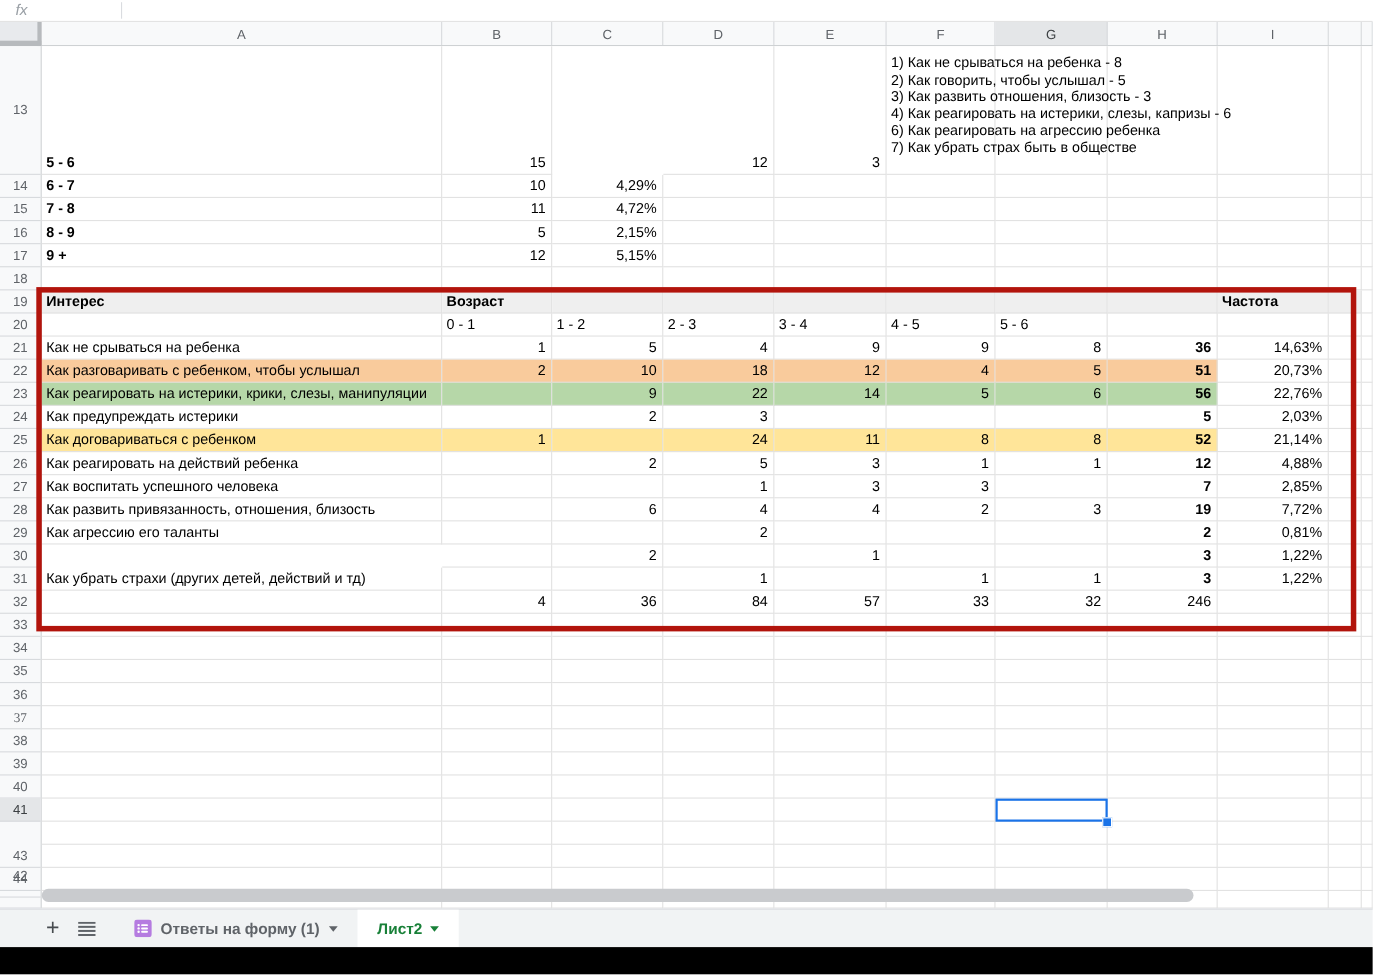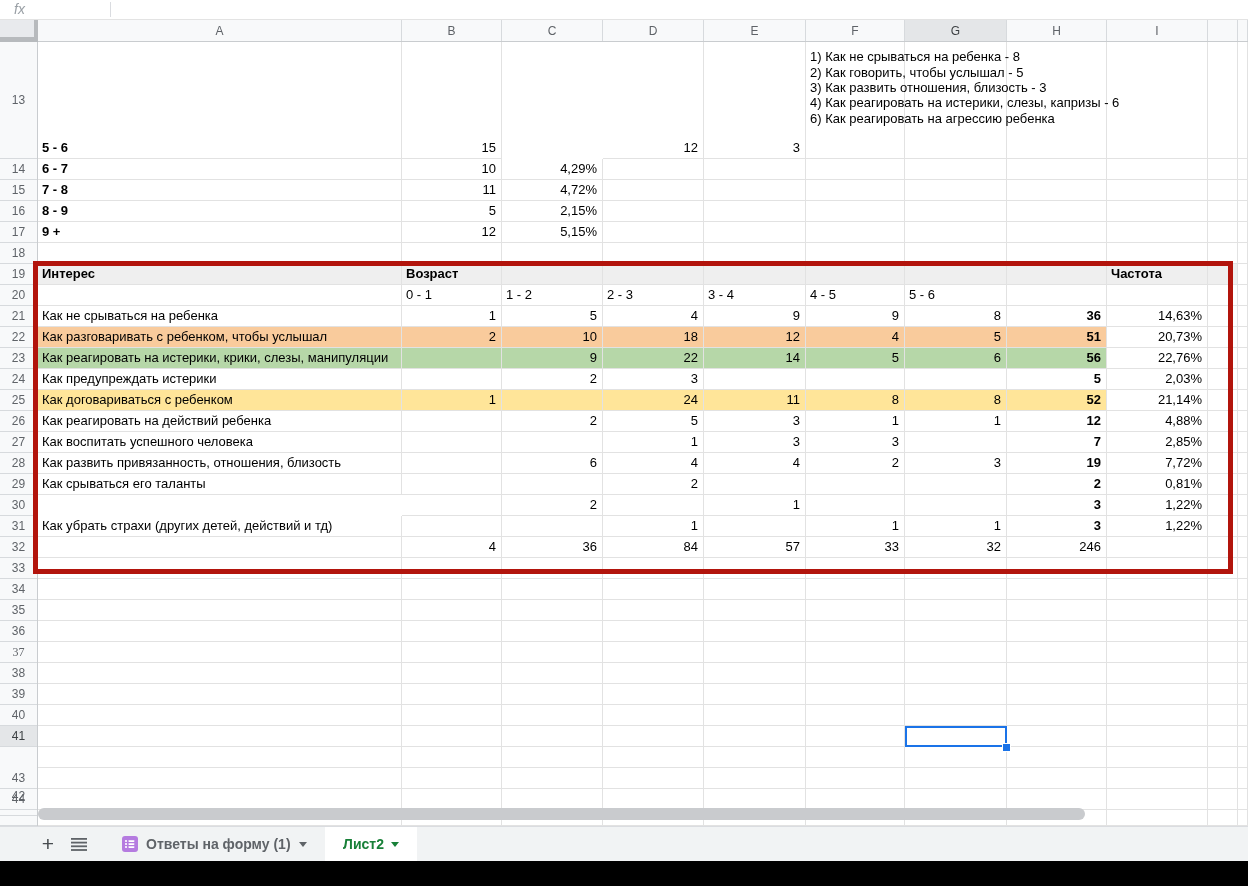"7) Как убрать страх быть" div { html: none -> <div>7) Как убрать страх быть в обществе</div> }
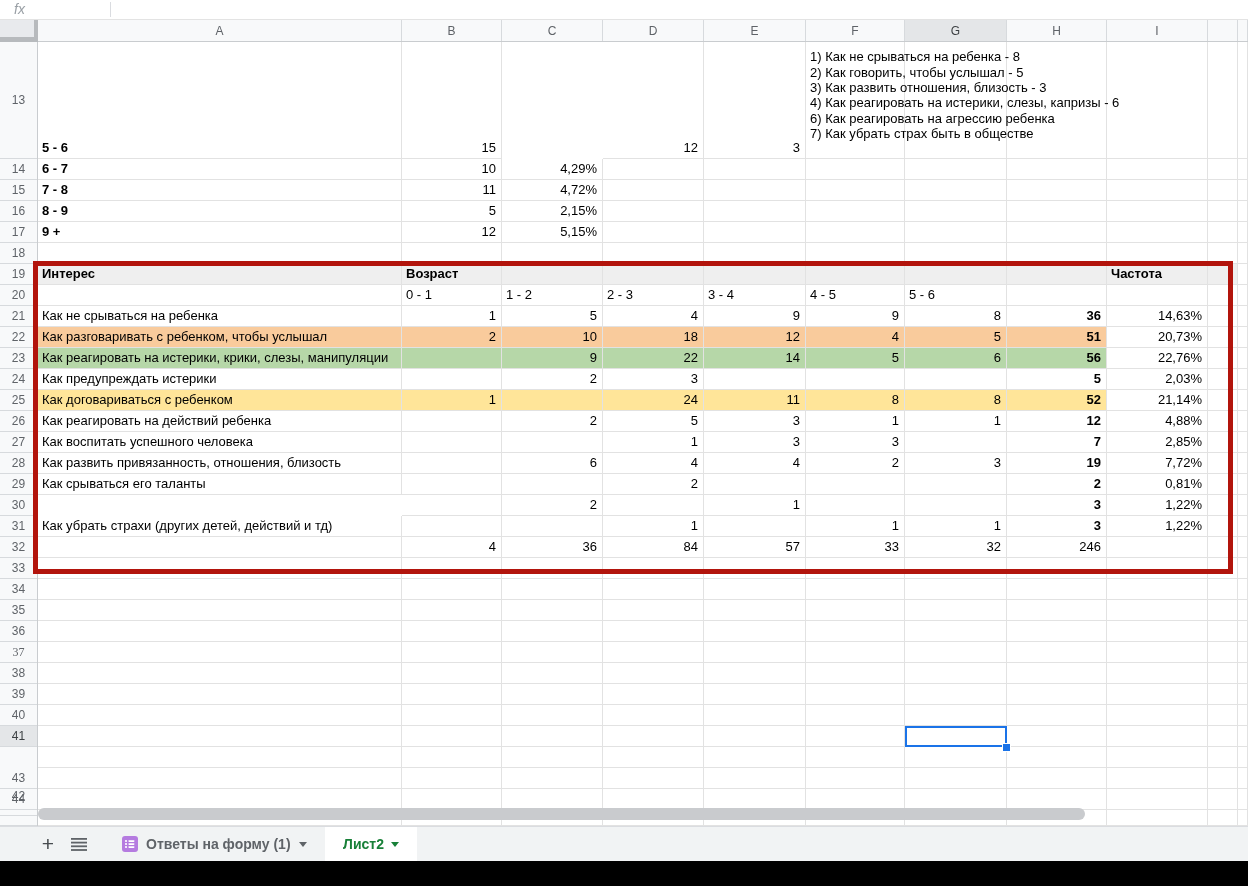"Как срываться его таланты" div.cell { text: срываться -> агрессию }
